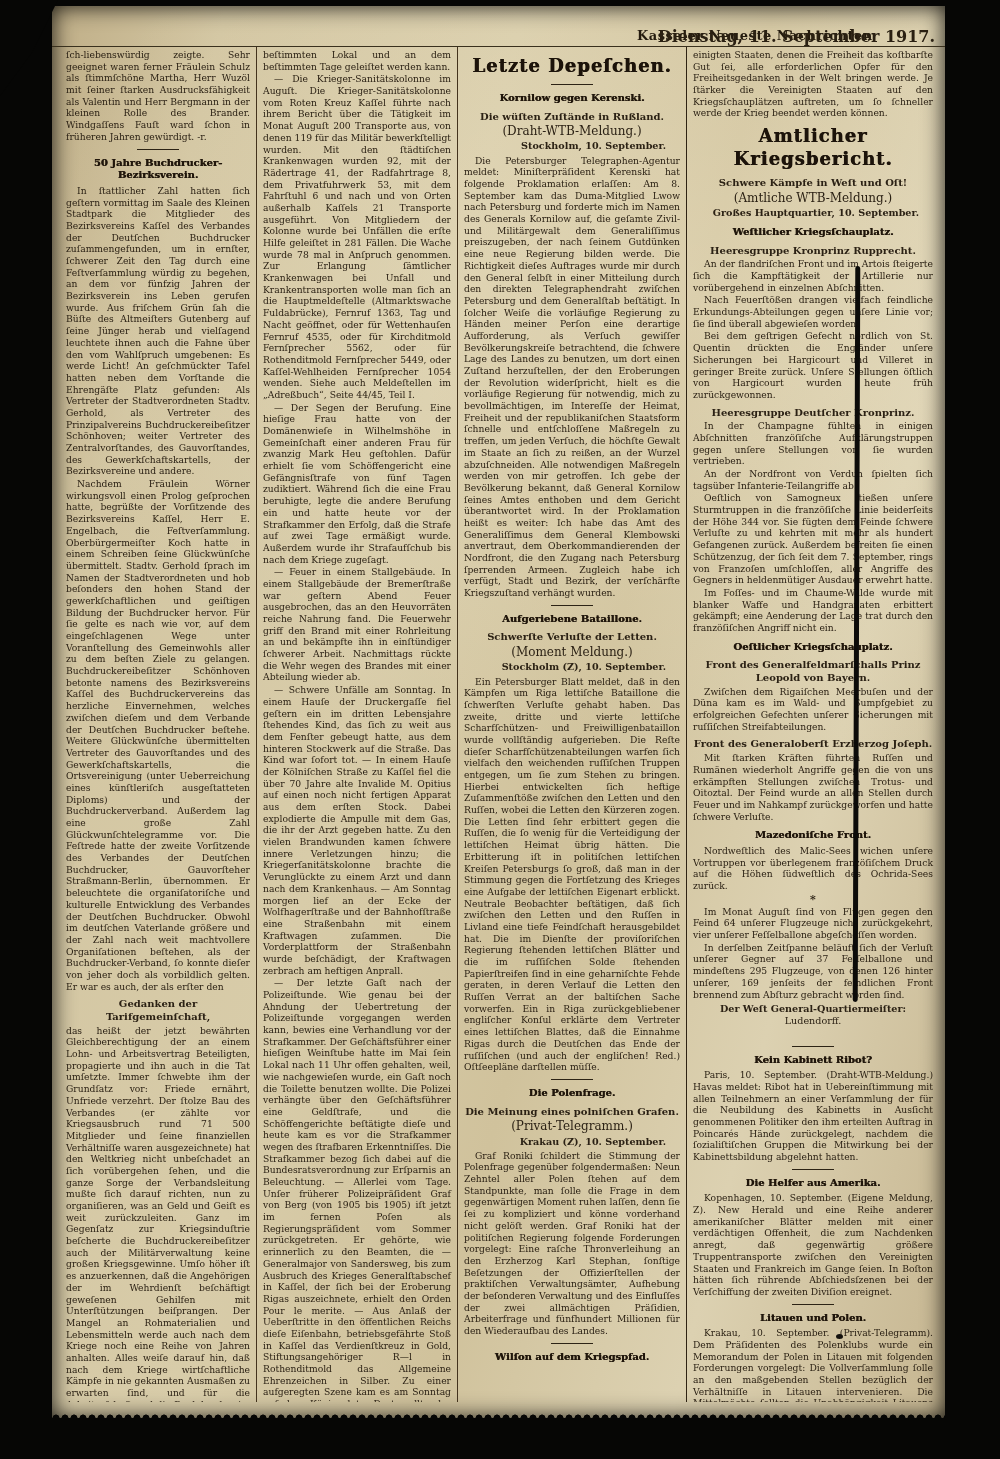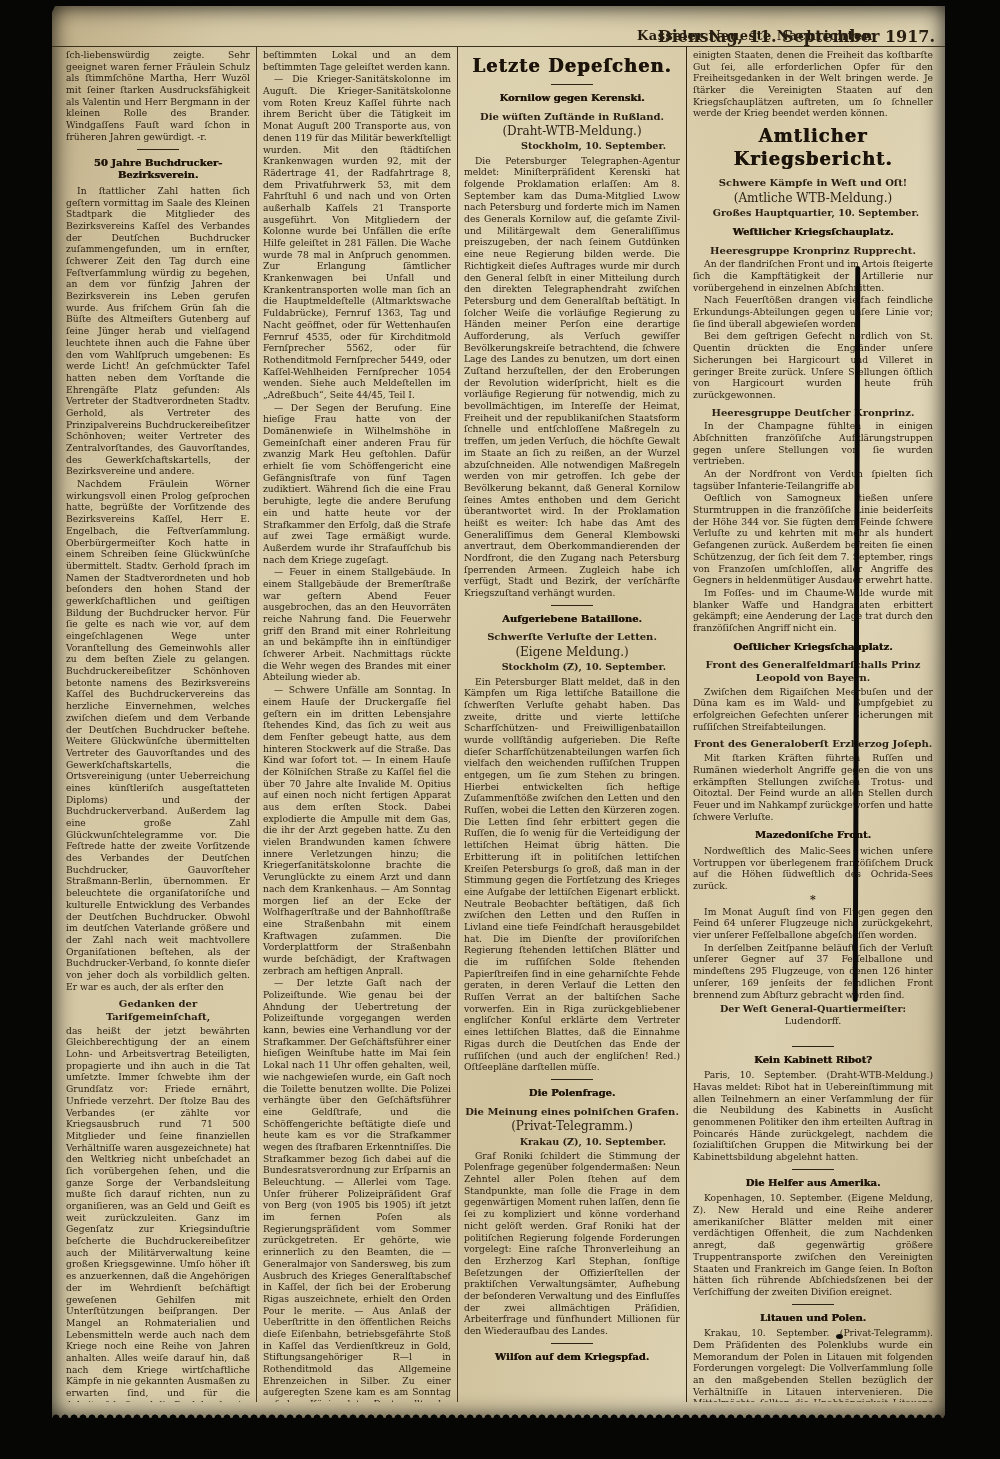"(Eigene Meldung.)" div.meta-line { text: Eigene -> Moment }
